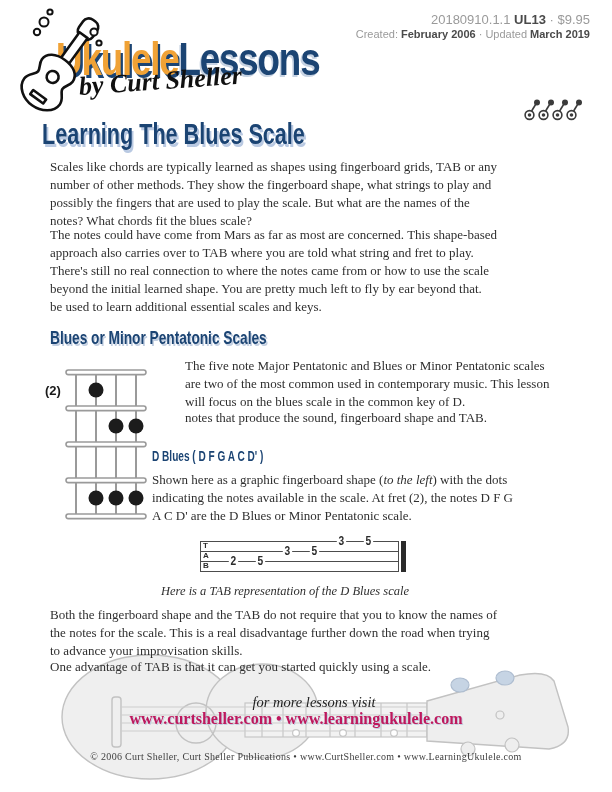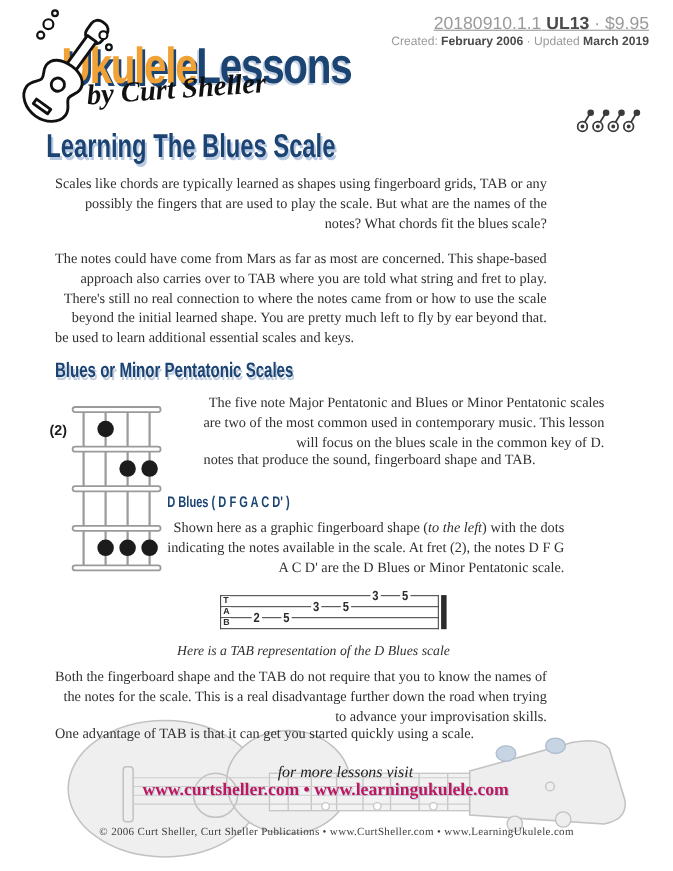"20180910.1.1 UL13 · $9.95" .meta .l1 { font-size: 16px -> 13px; text-decoration: underline -> none }
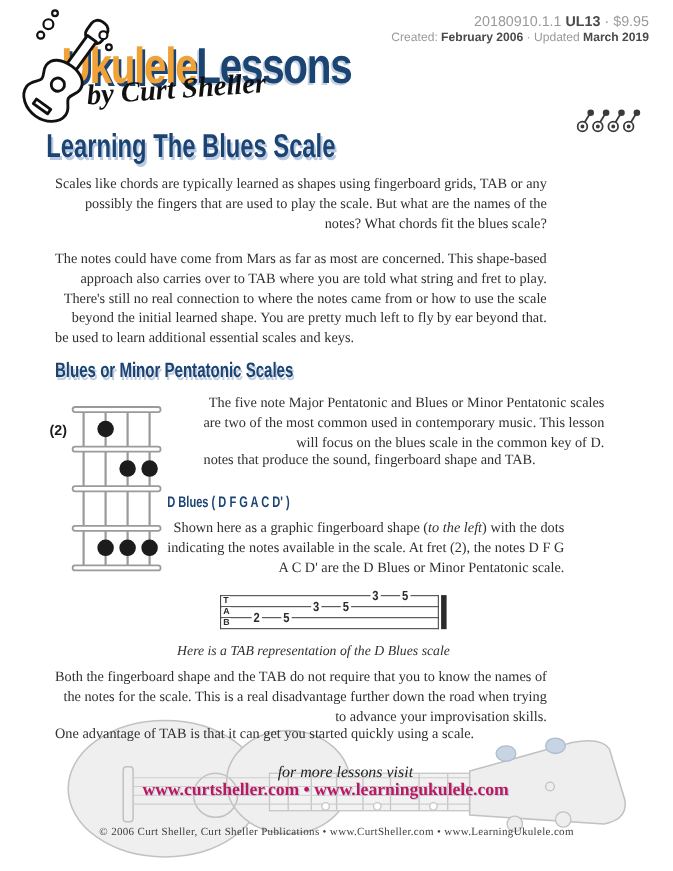"Scales like chords are typically" .body .ln { text-align: right -> none }
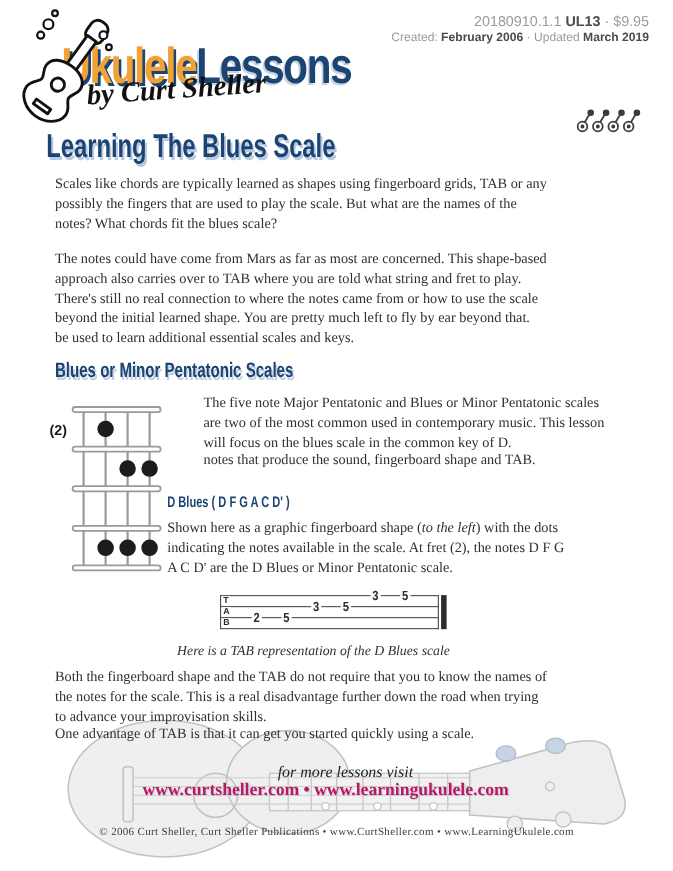"number of other methods. They" span.ln { html: none -> <span>number of other methods. They show the fingerboard shape, what strings to play and</span> }
